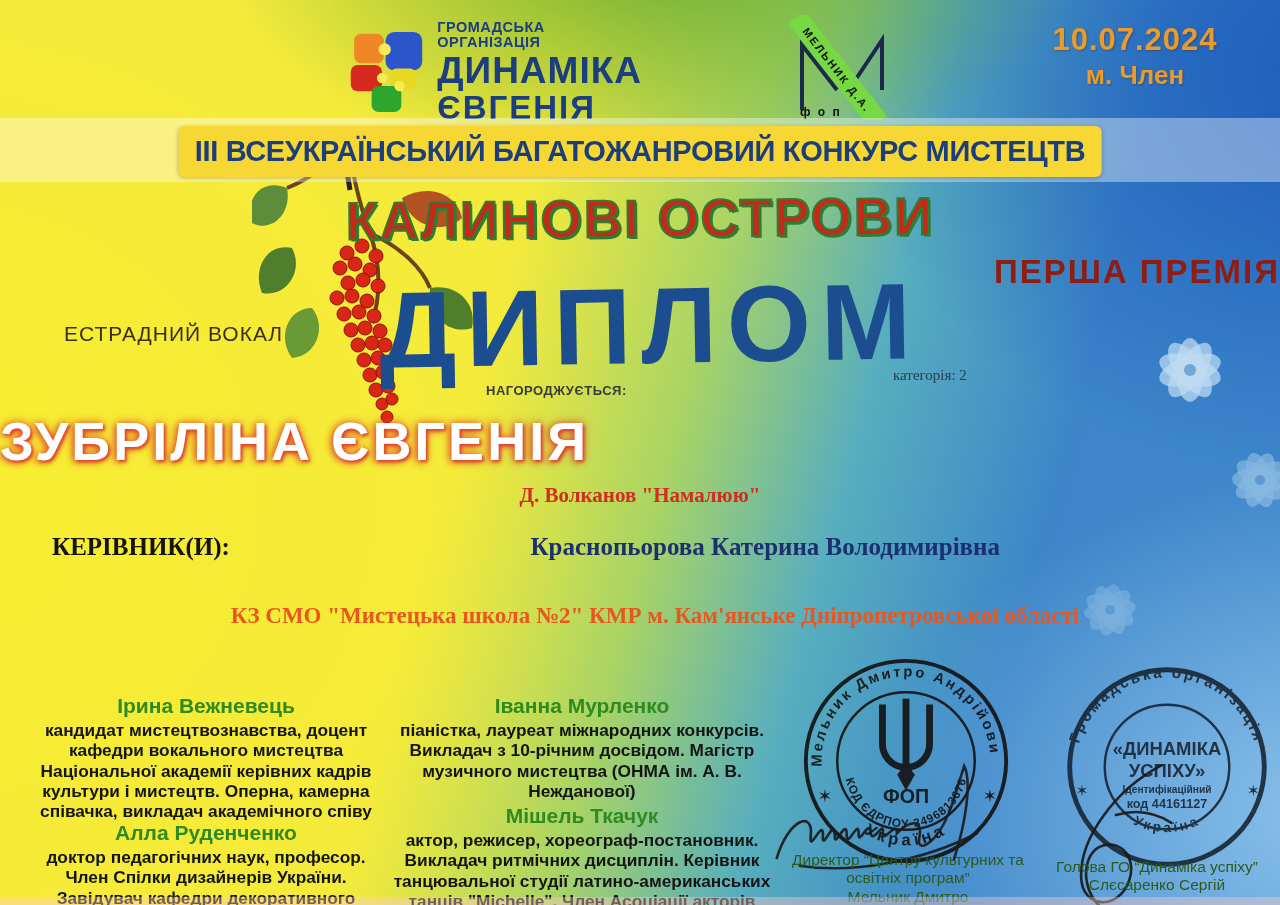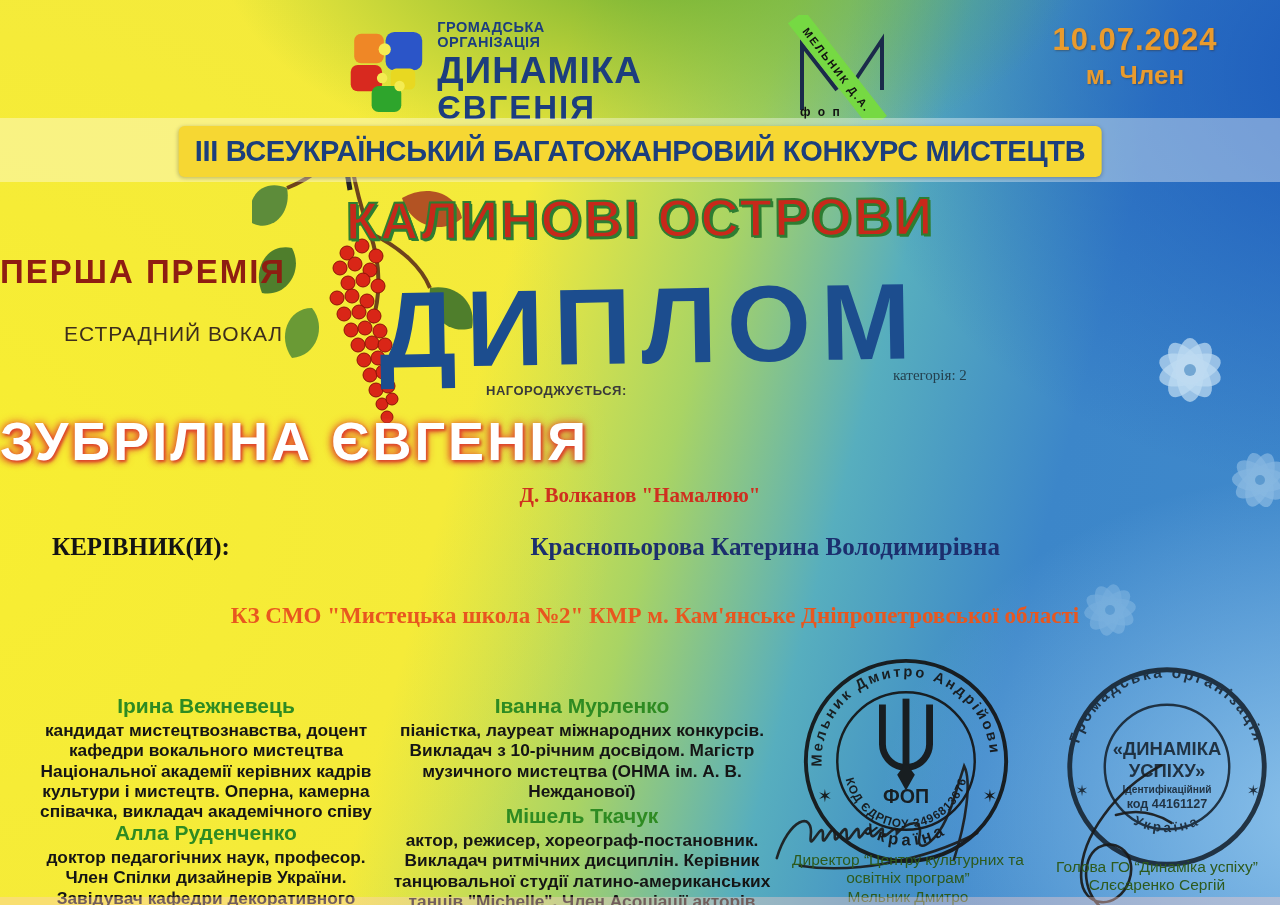"ПЕРША ПРЕМІЯ" #prize { text-align: left -> right }
